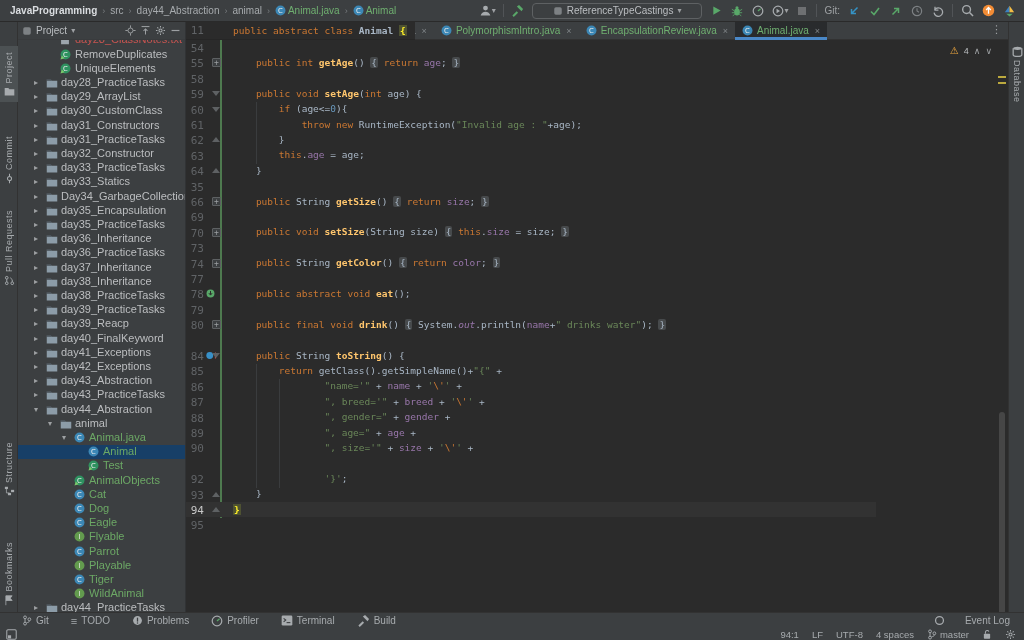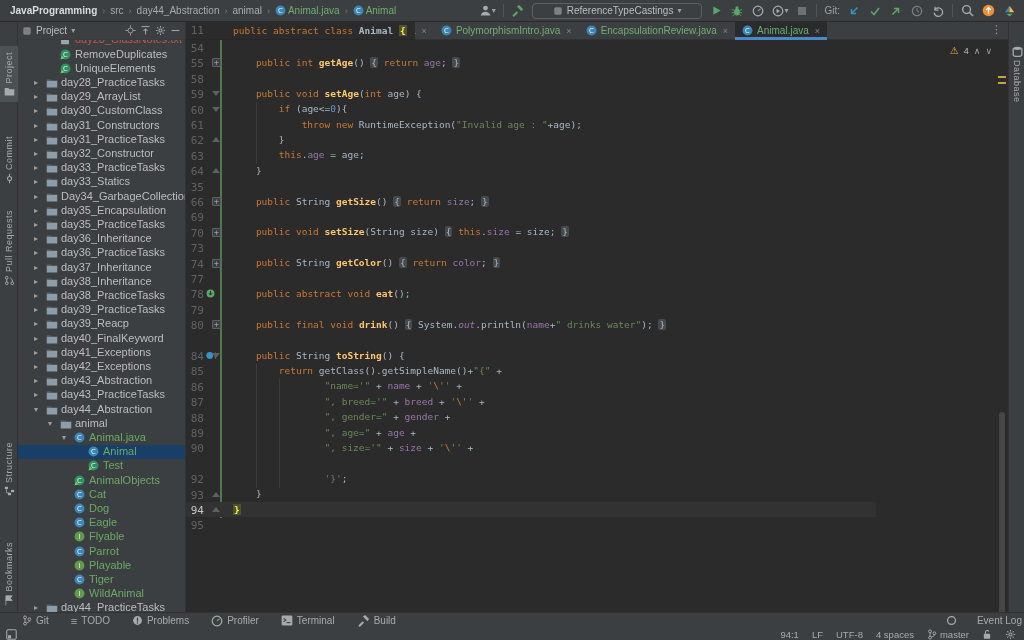"Event Log" .tw-right { margin-right: 2px -> 14px }
